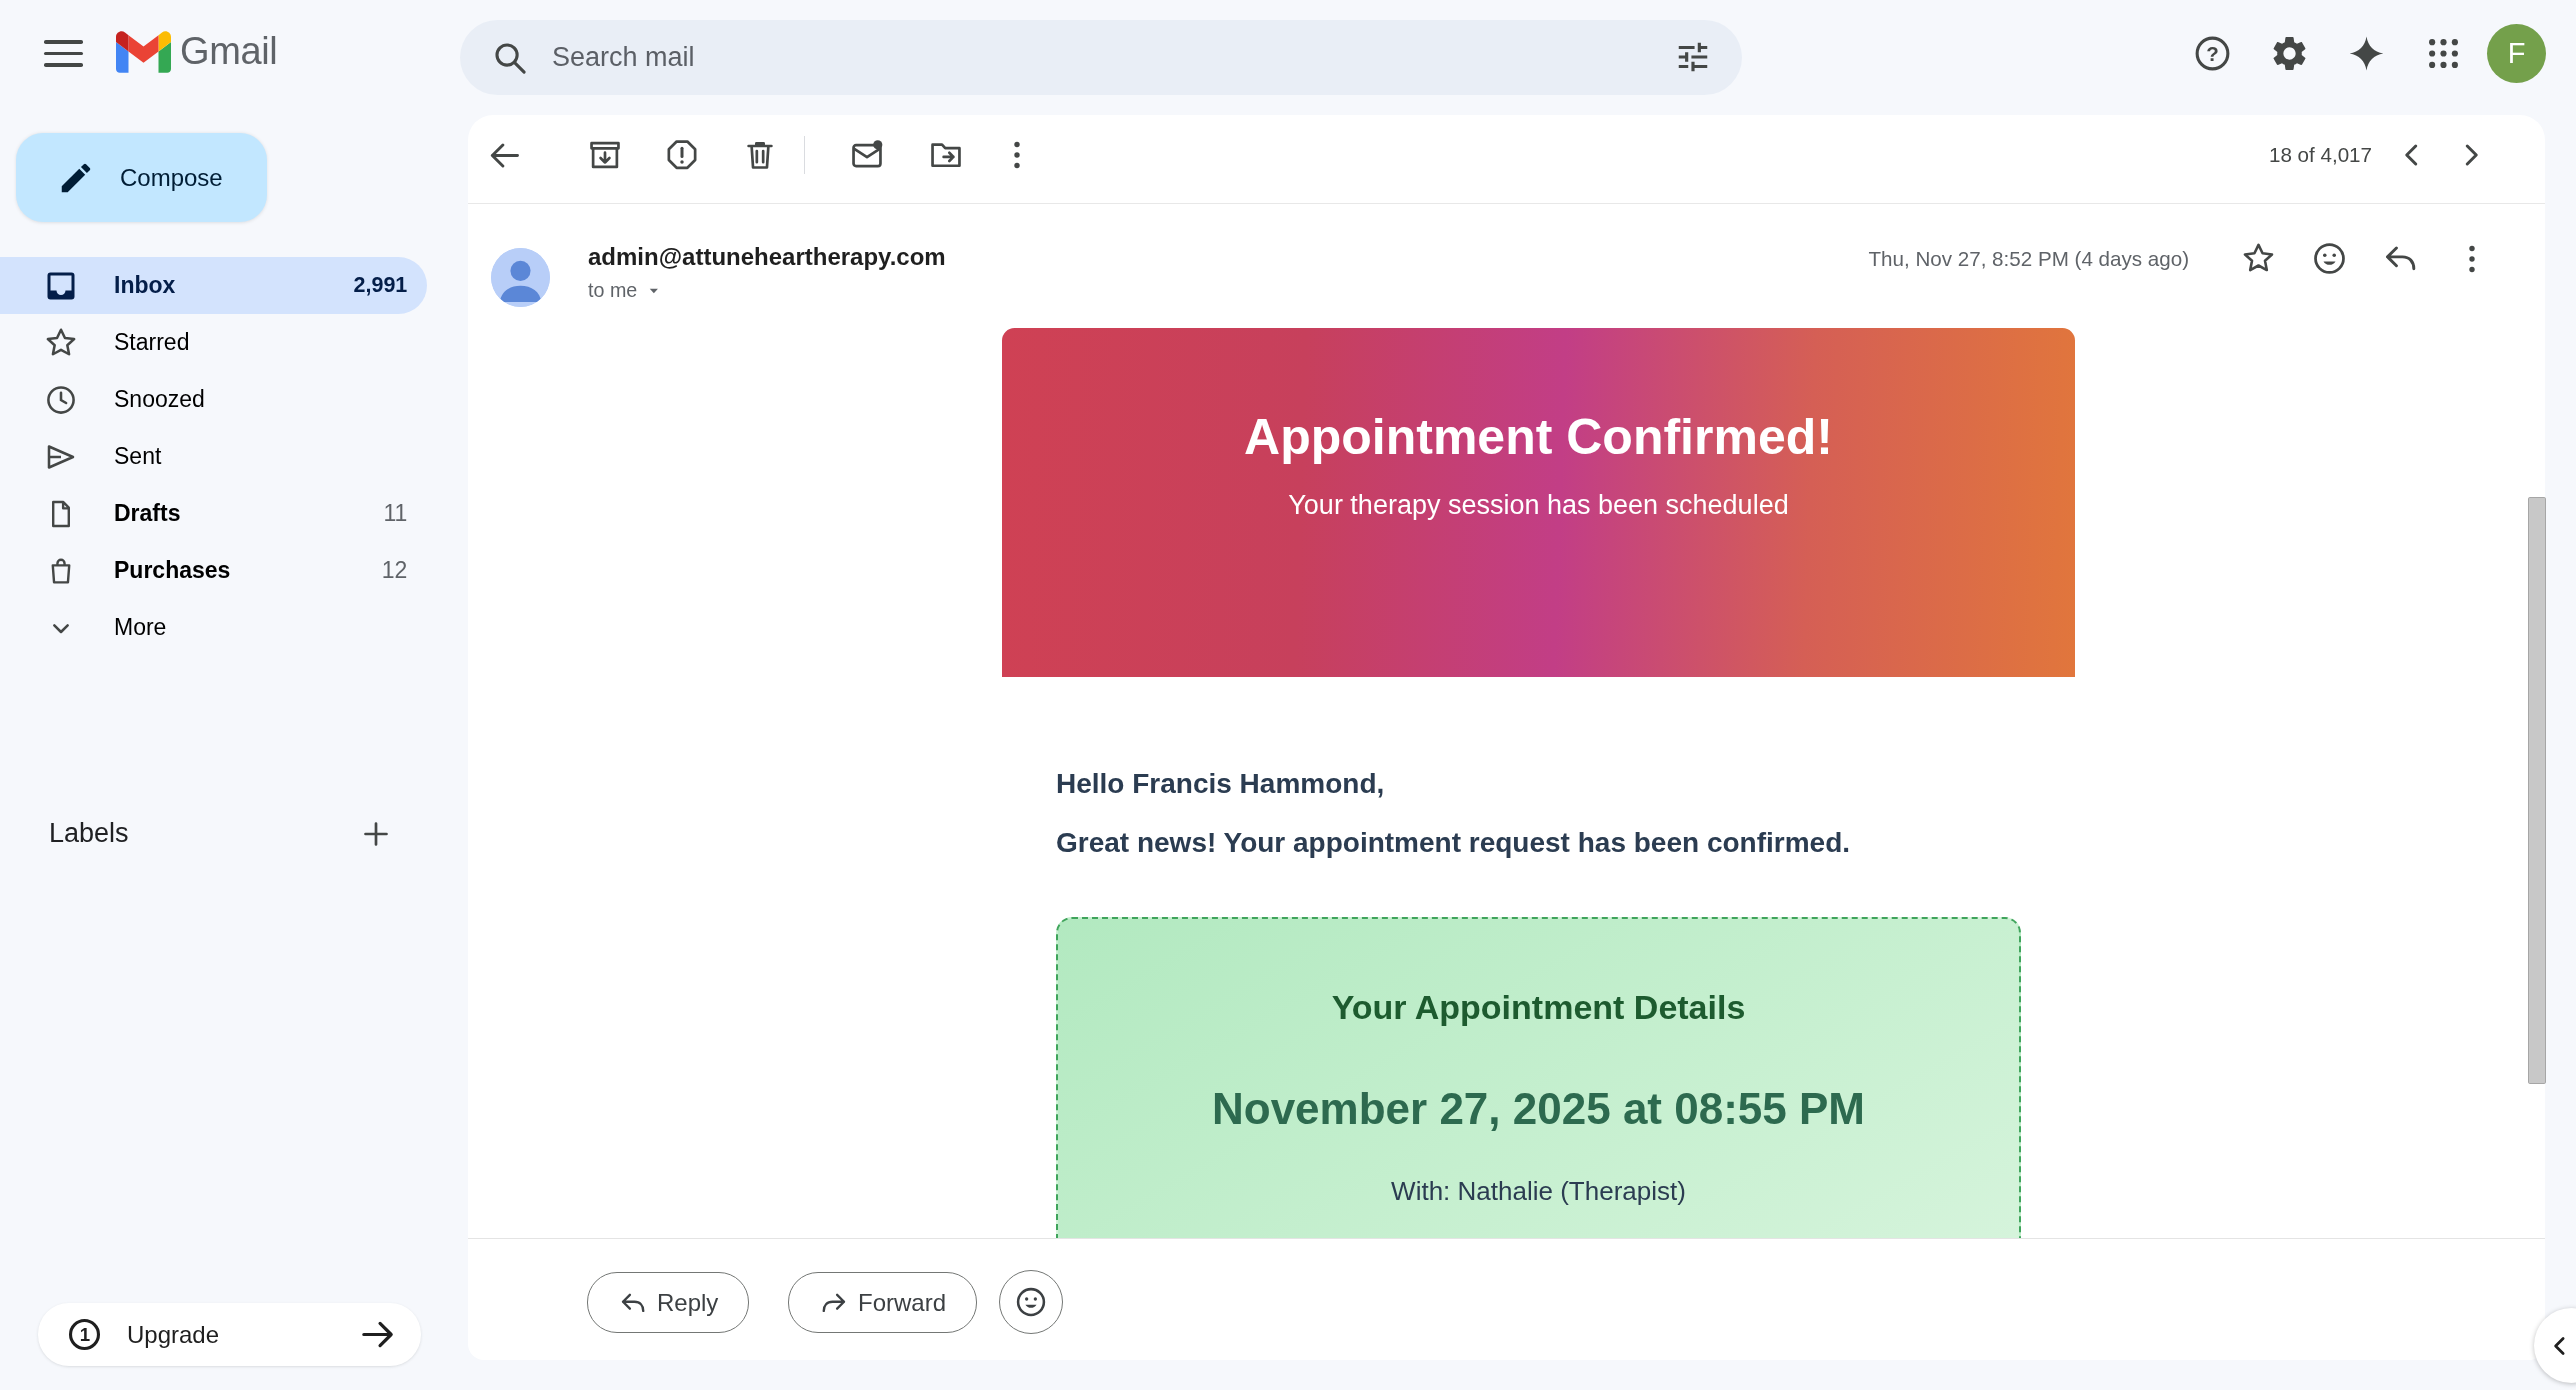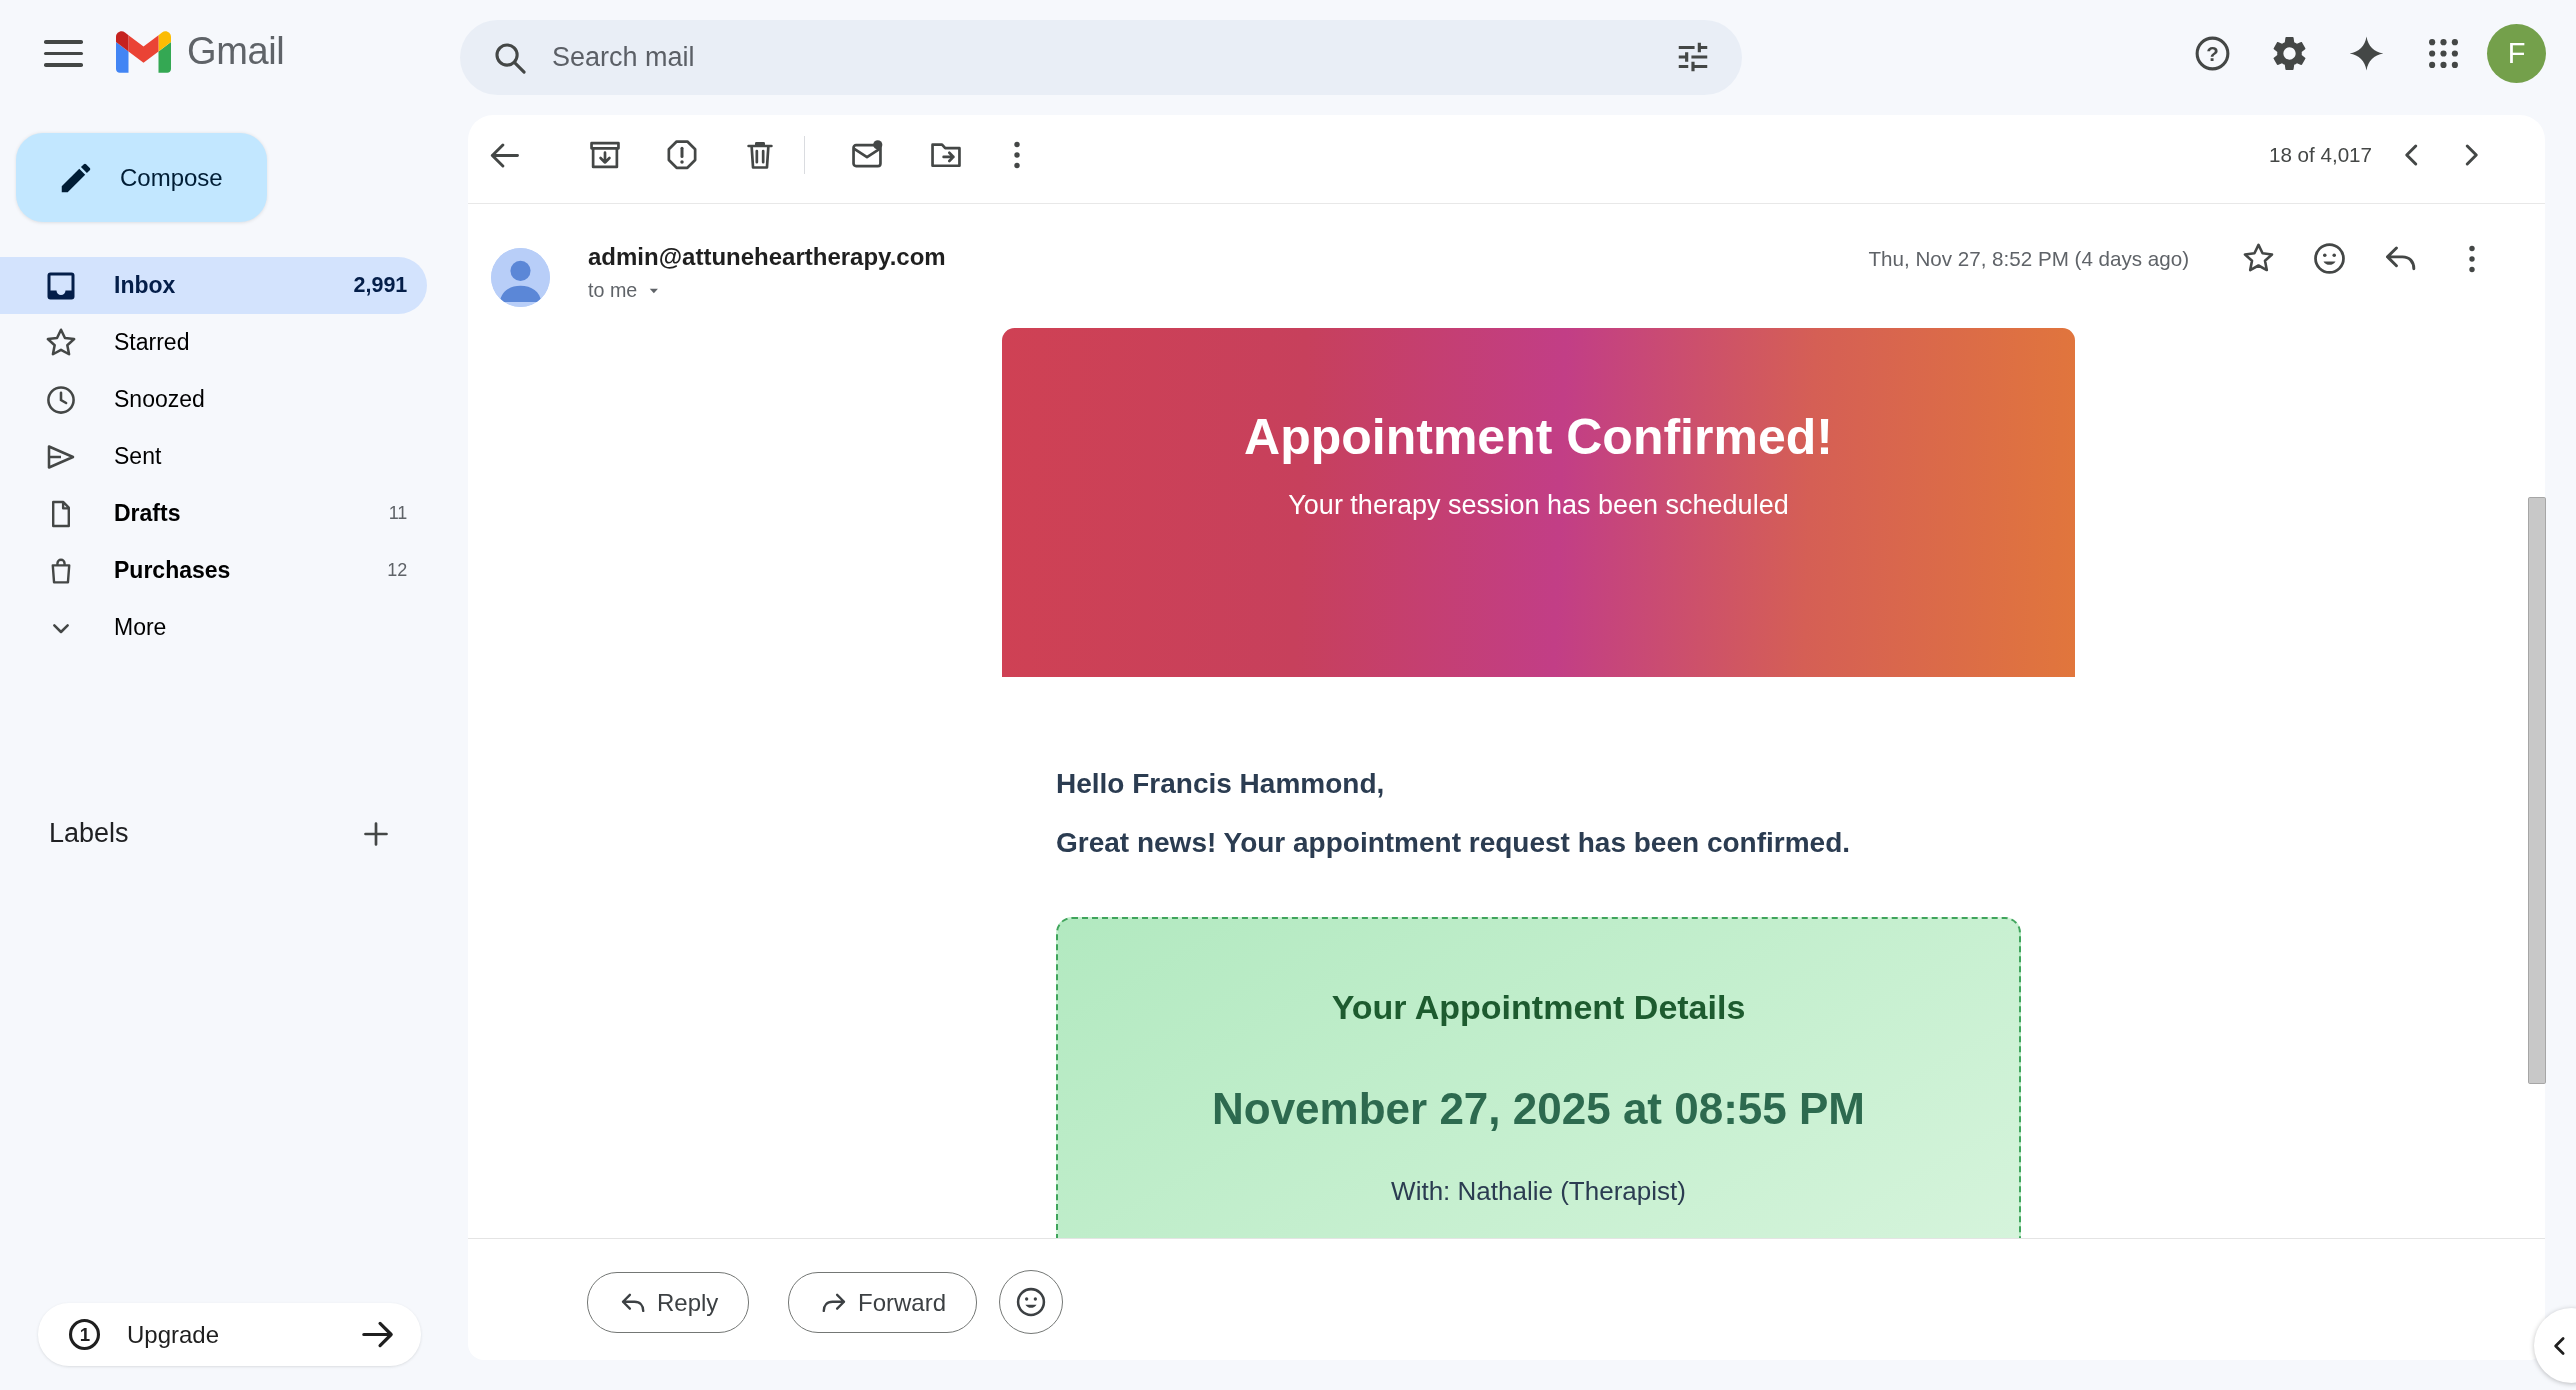"Gmail" .gmail-logo { gap: 16px -> 9px }
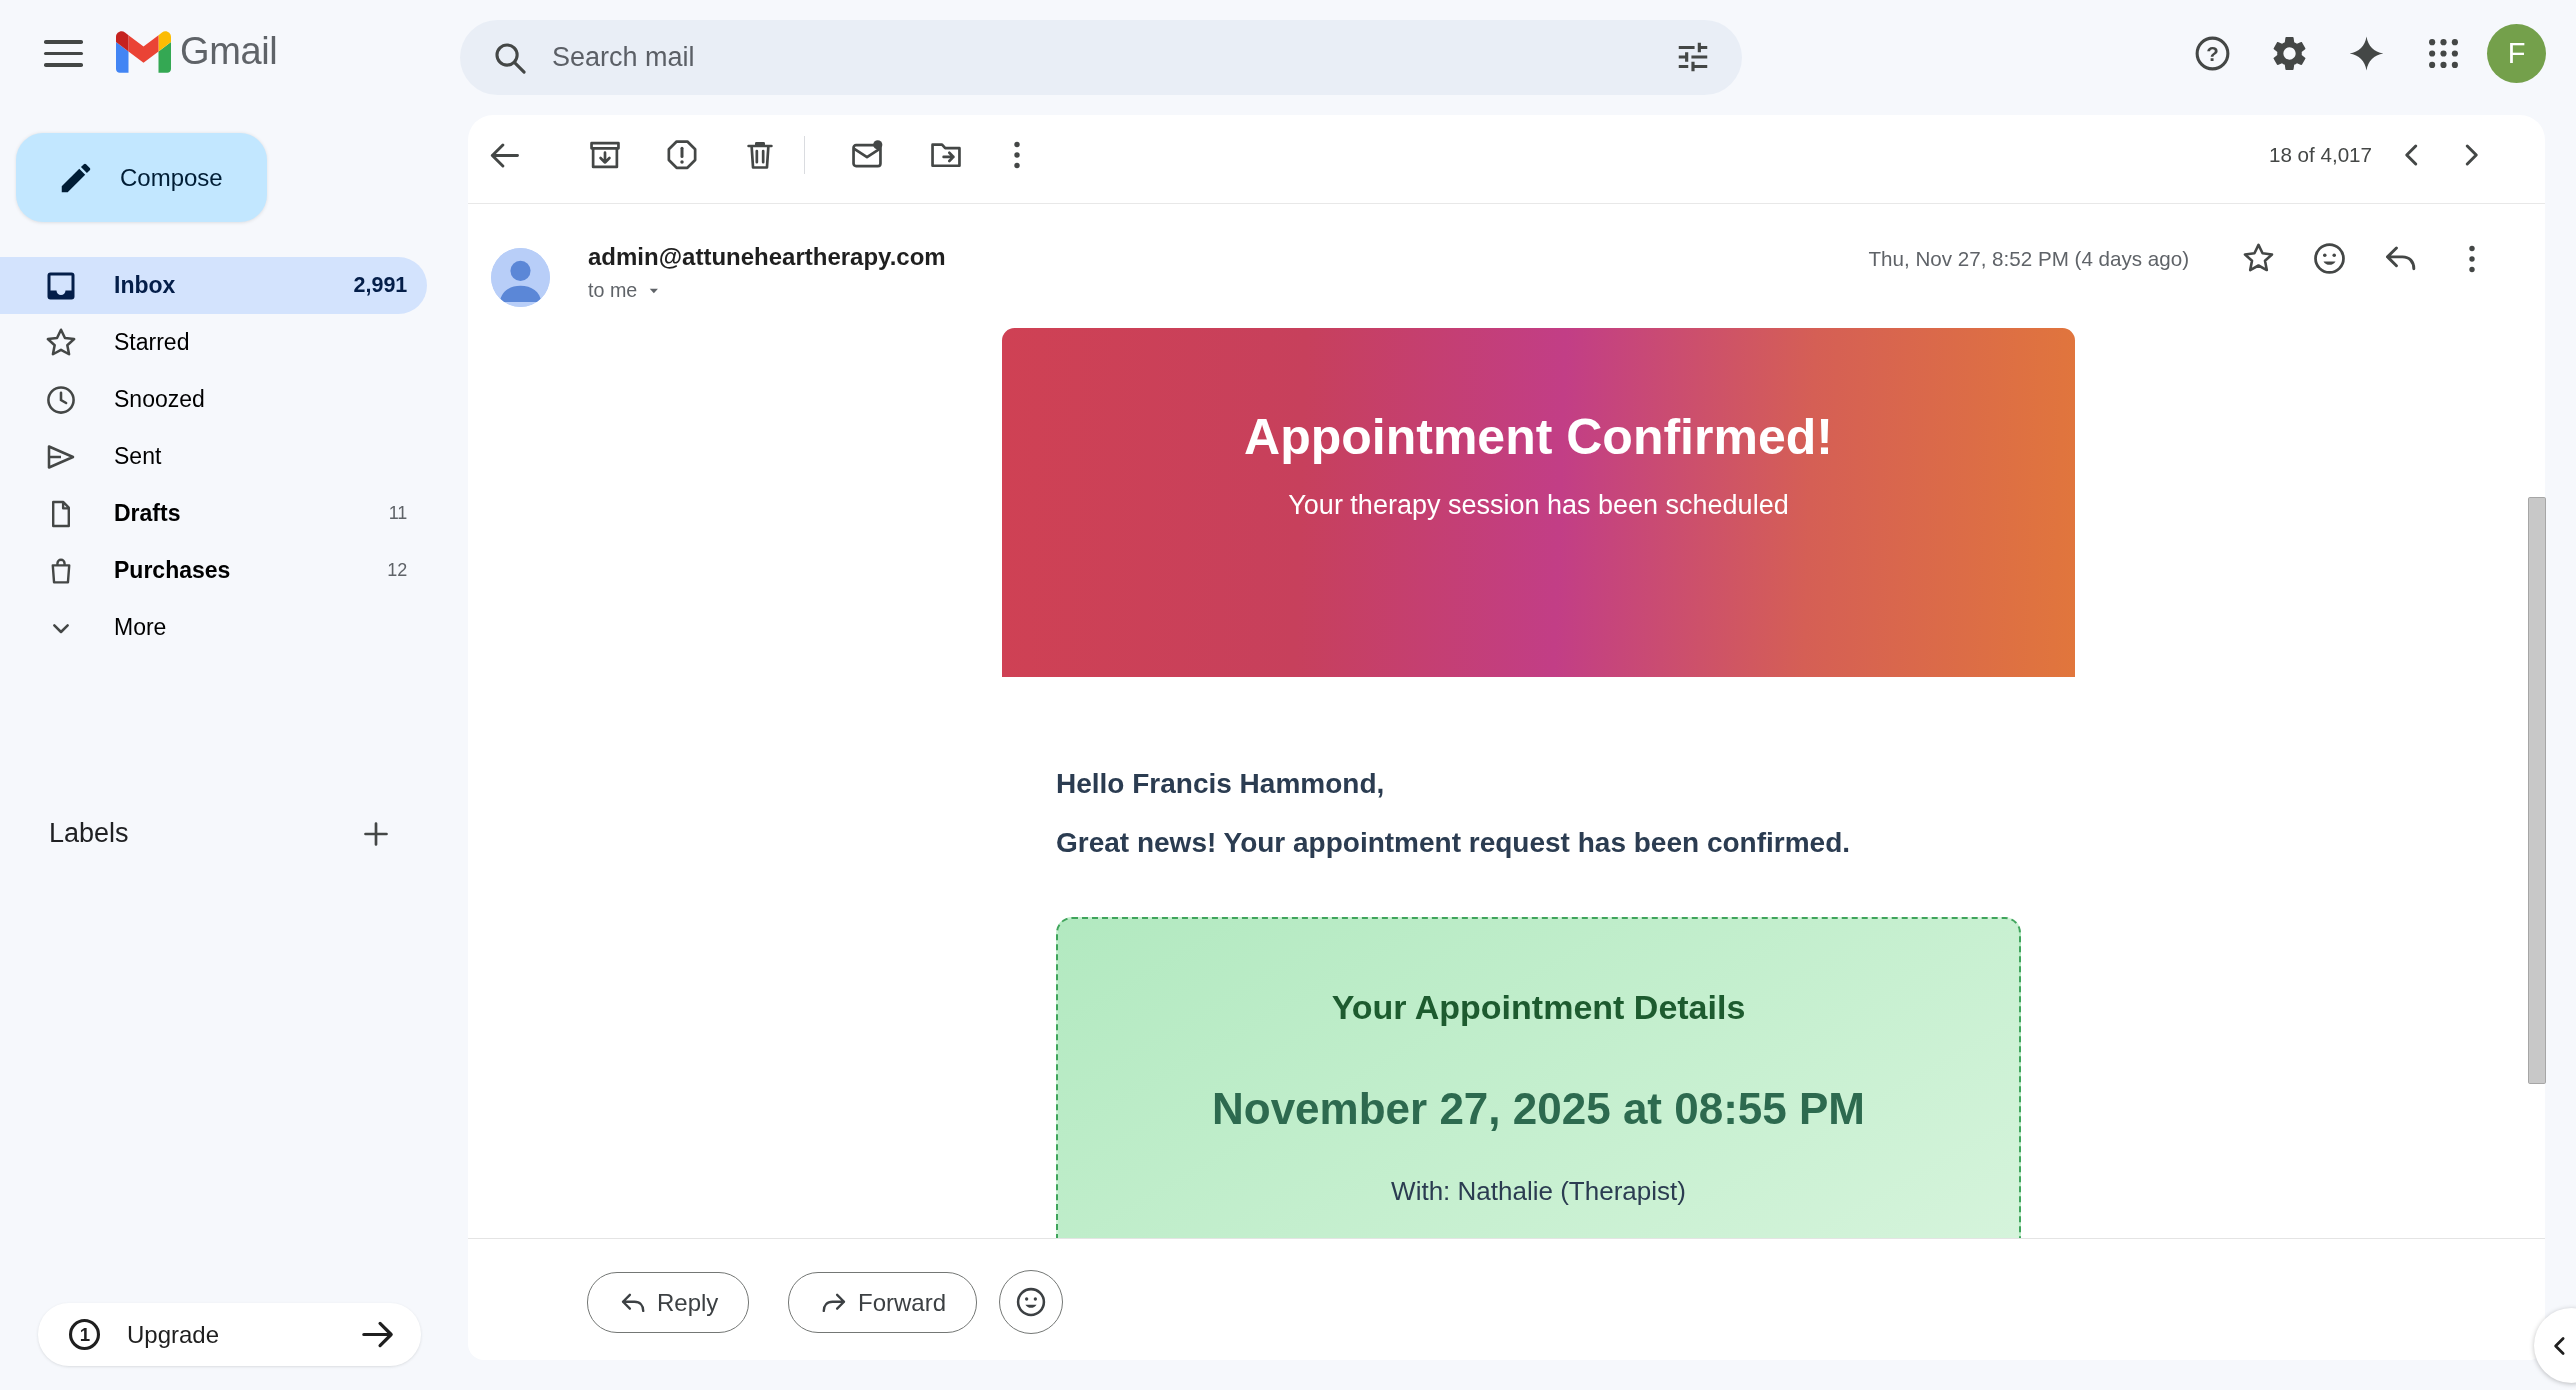"11" .nav-count { font-size: 18px -> 23px }
